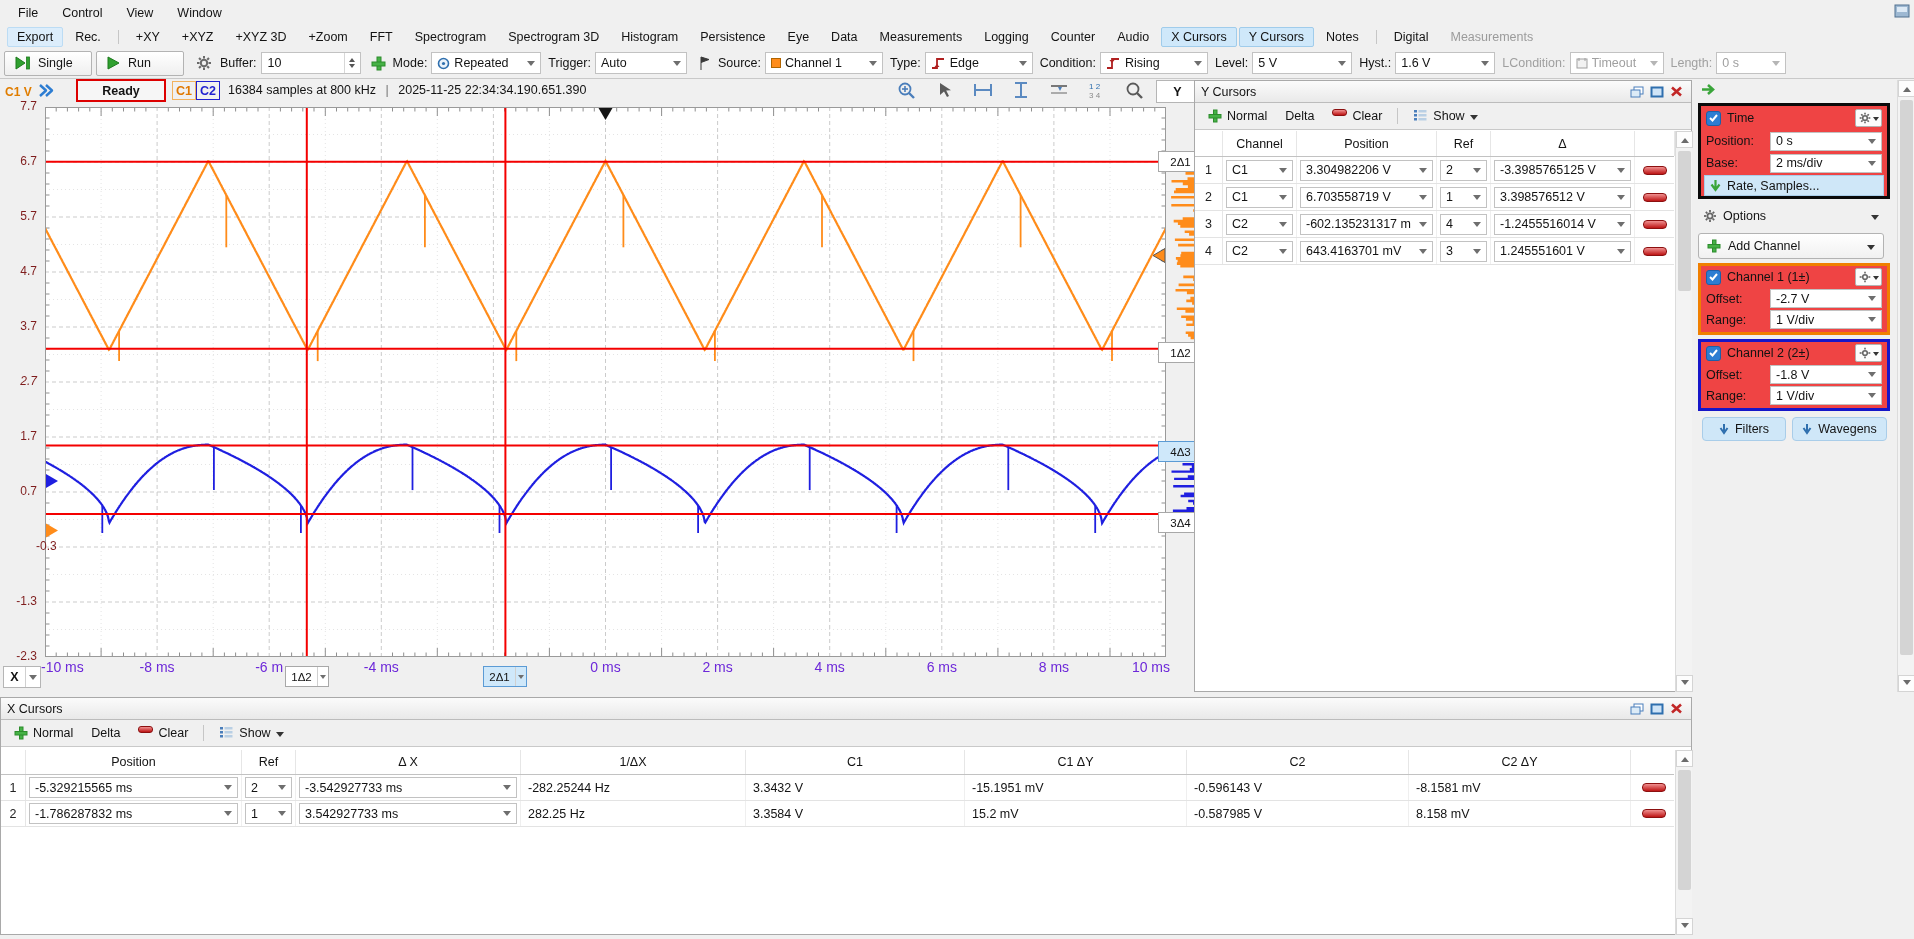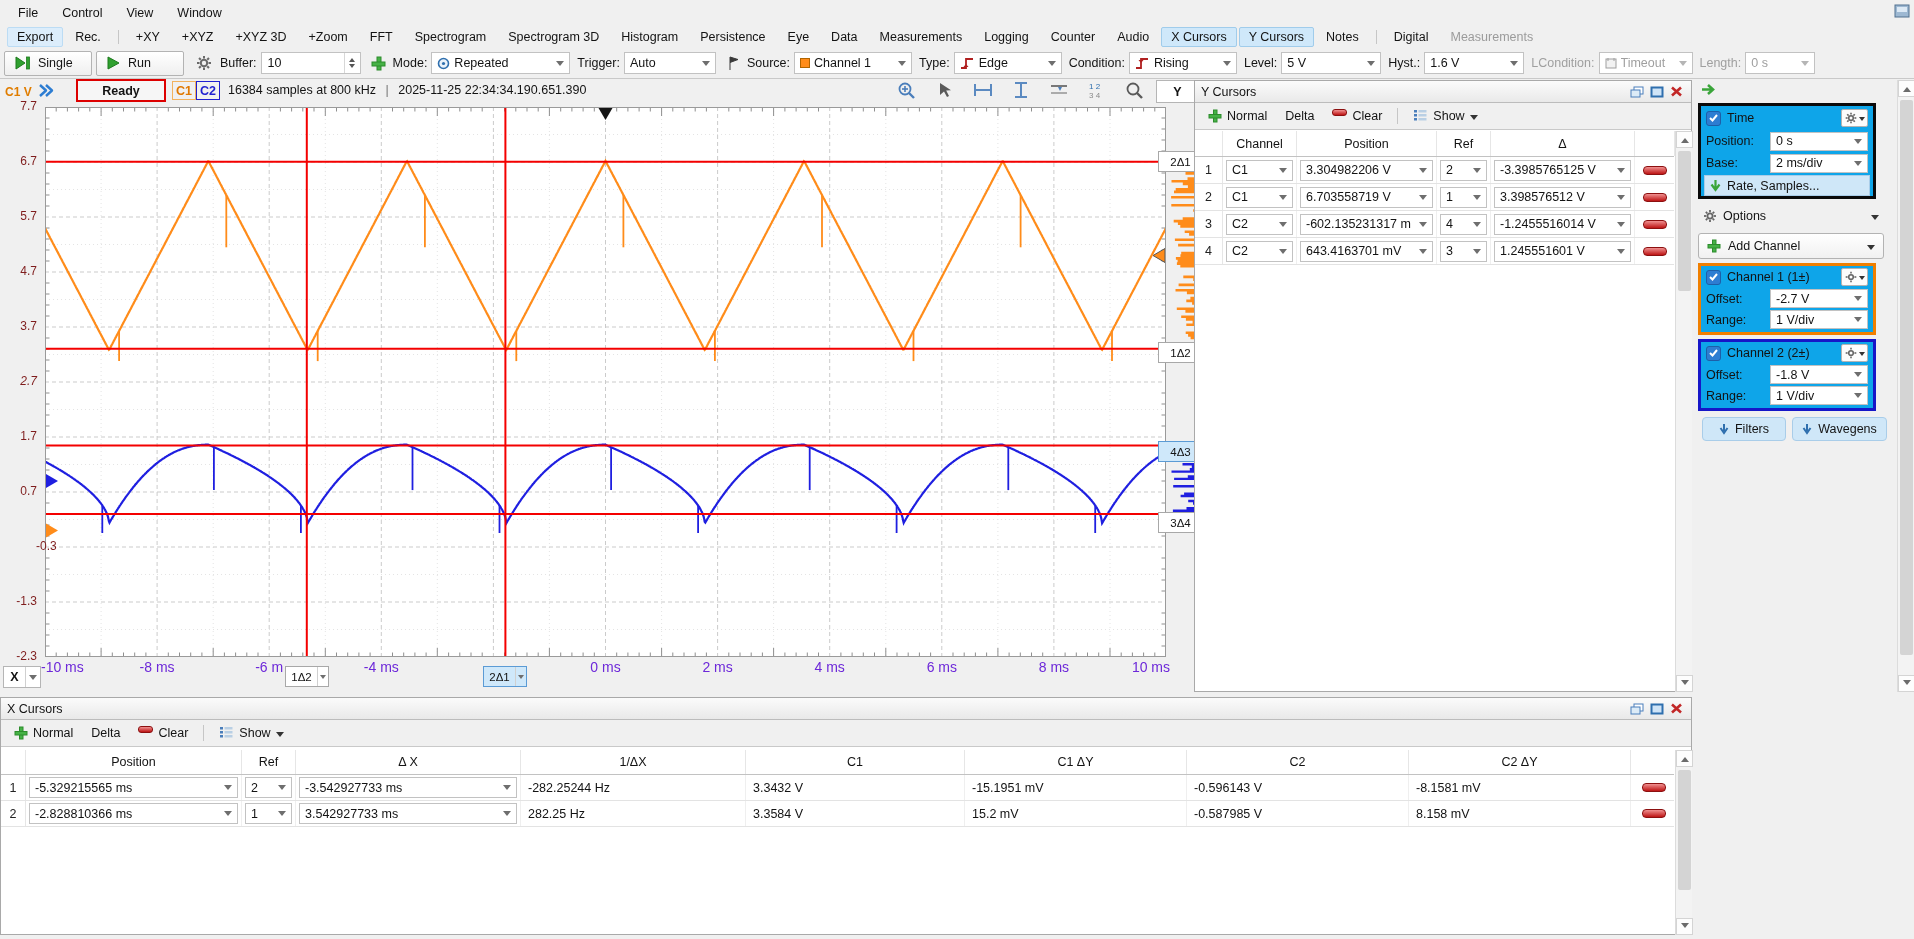"Repeated" div.combo { width: 139px -> 110px }
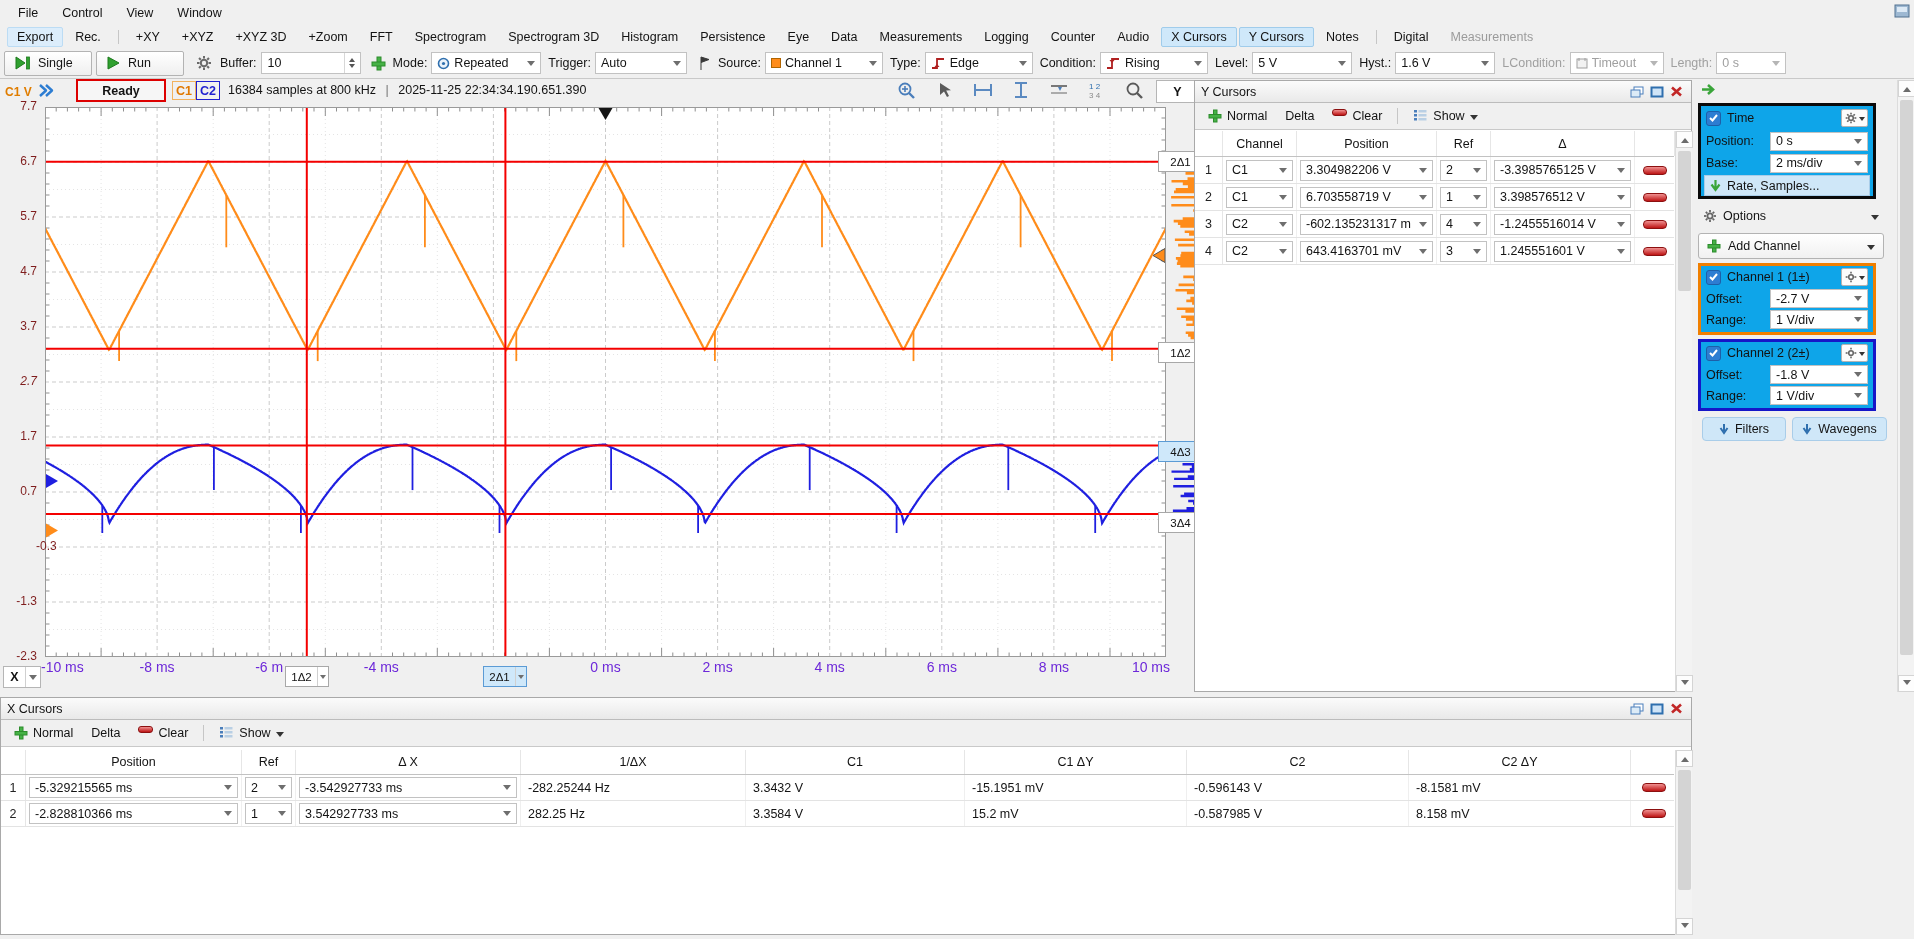"Time" .sb-panel { background: #0ea5e9 -> #ef4444; width: 178px -> 192px }
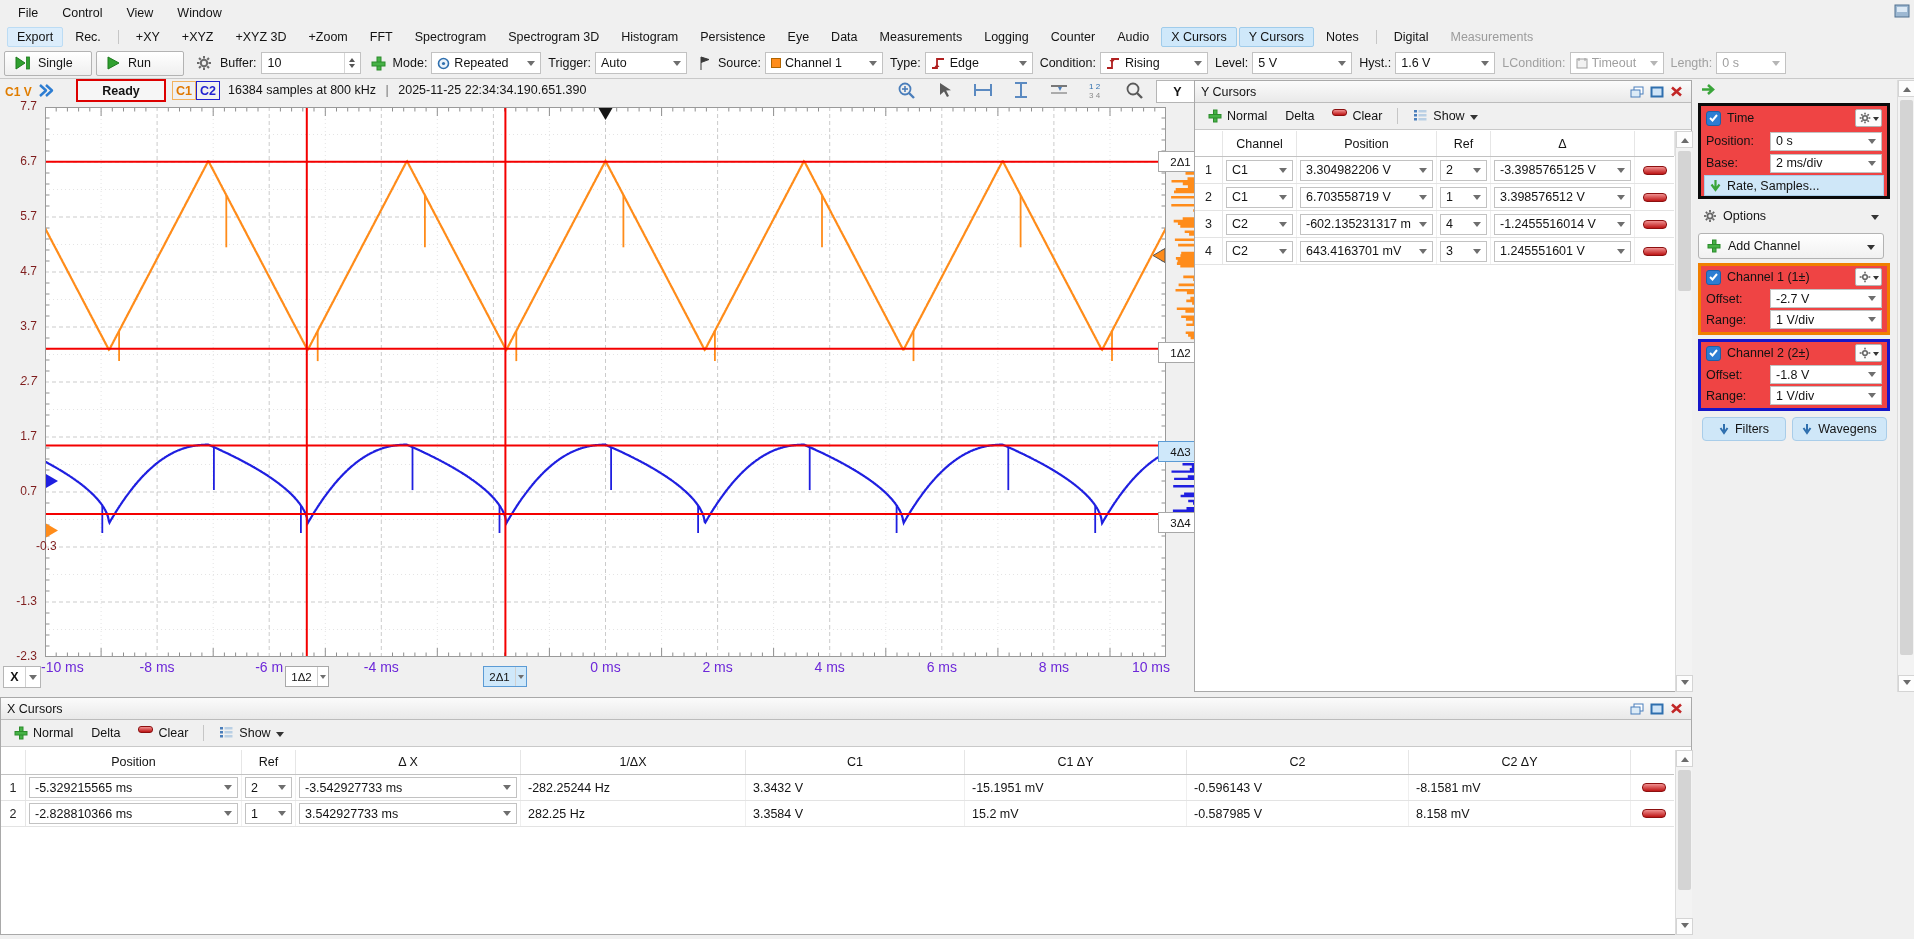"-2.828810366 ms" span.val { text: -2.828810366 -> -1.786287832 }
